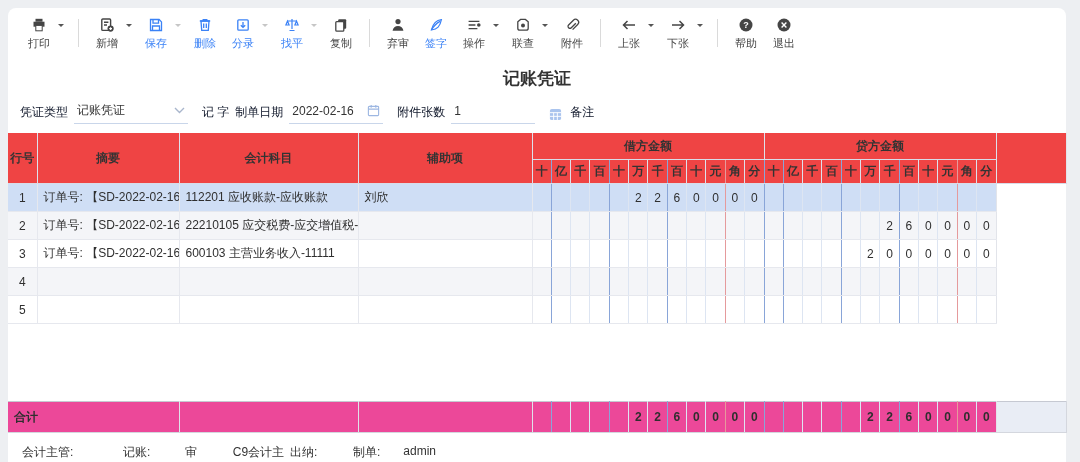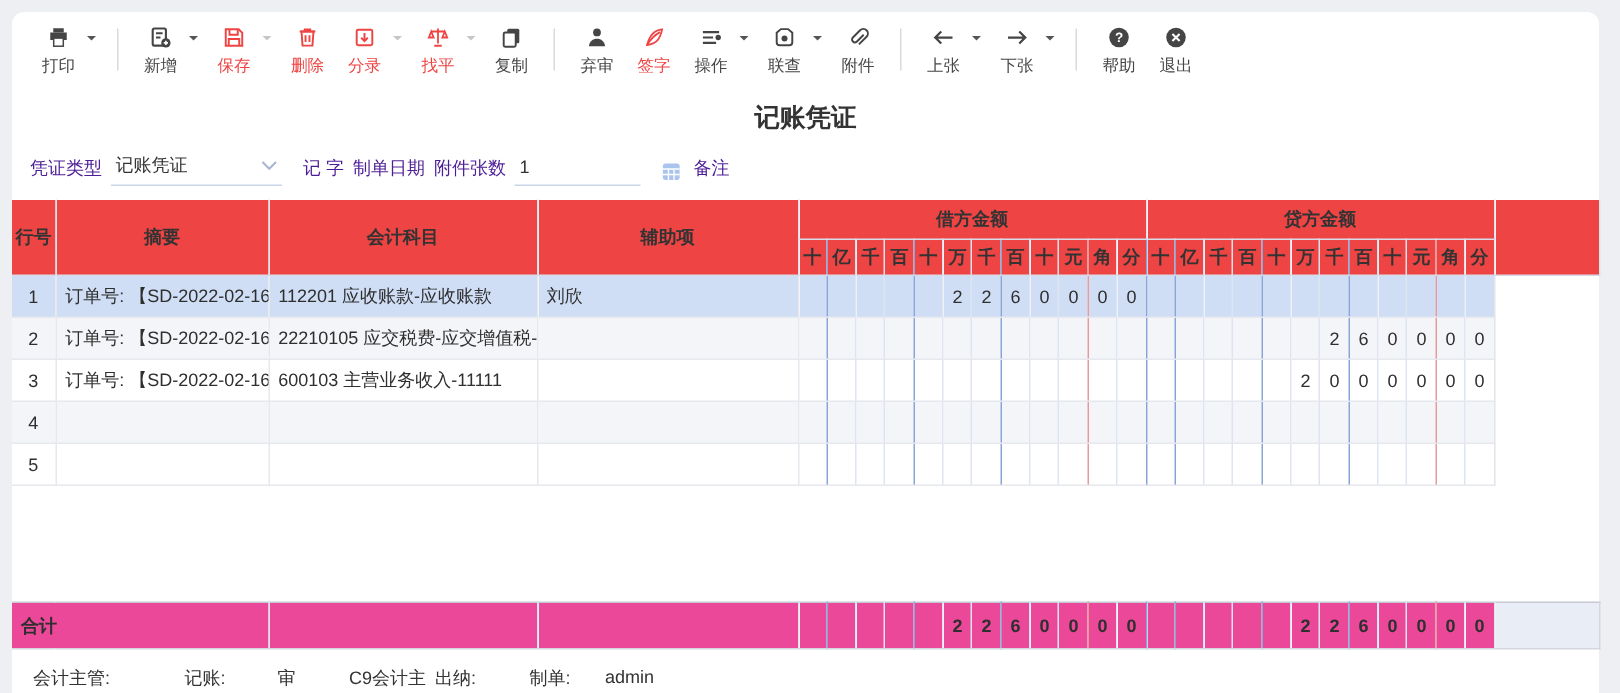"保存" .tb-btn.disabled { color: #ef4444 -> #3b82f6 }
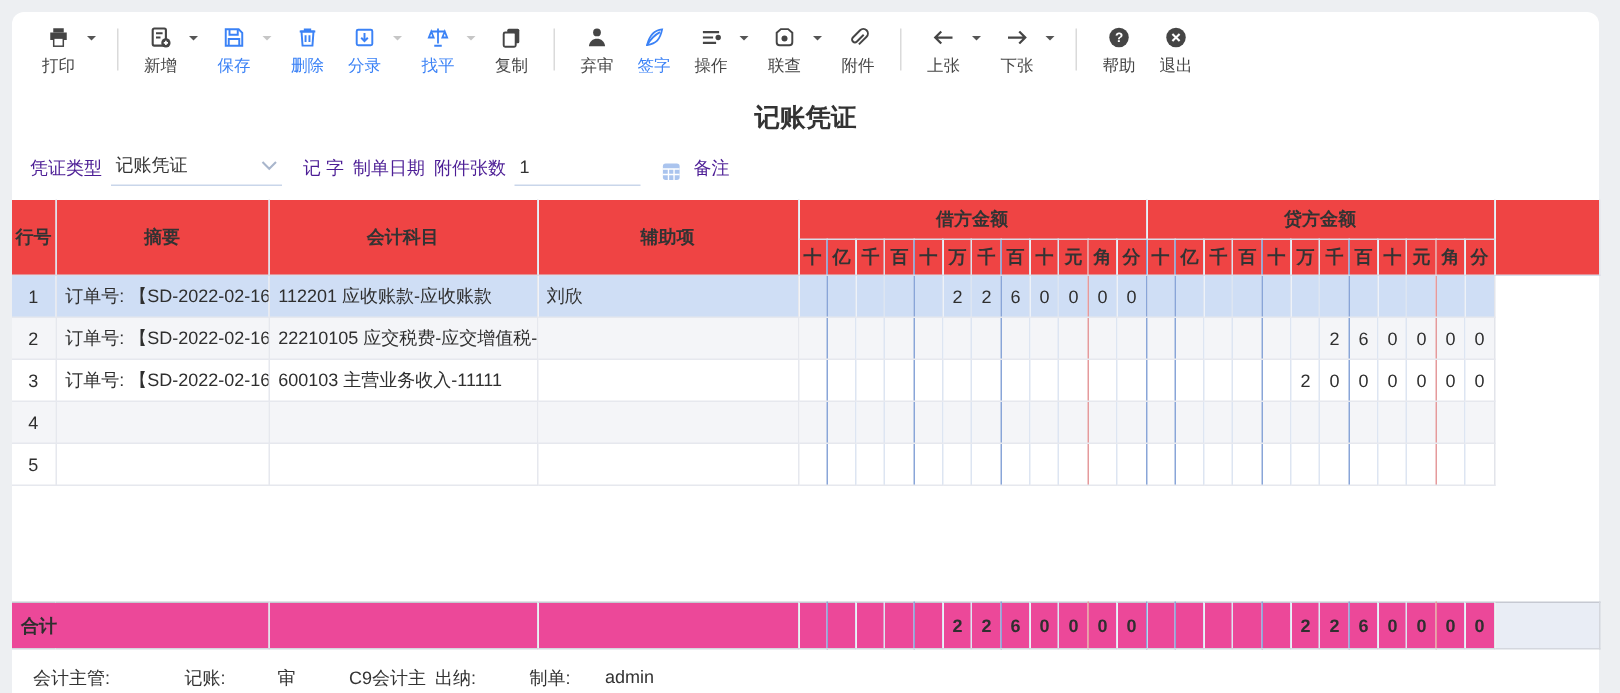"凭证类型" .f-label { color: #4c1d95 -> #0f172a }
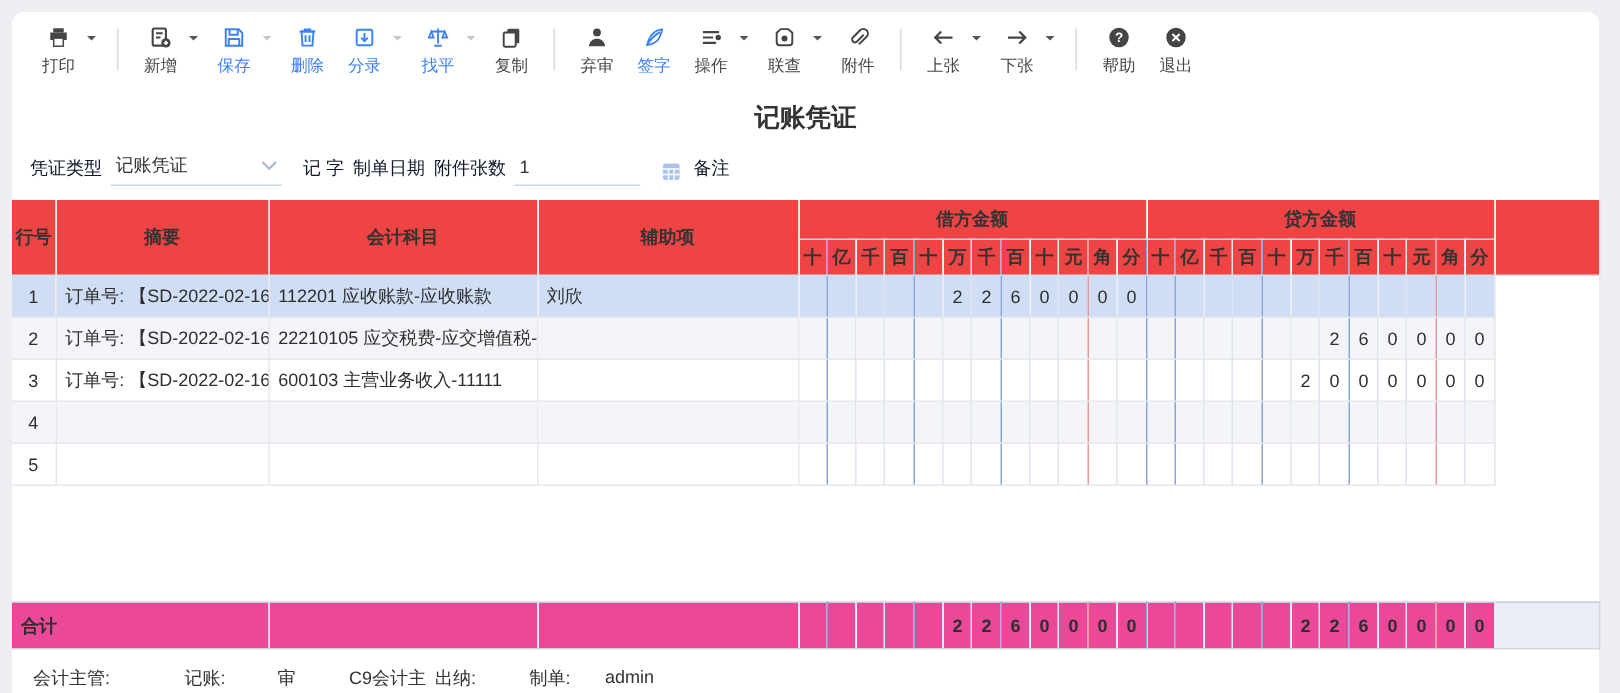"2022-02-16" div.f-field { html: none -> <div> <span>2022-02-16</span> <span> <svg> <rect></rect> <path></path> </svg> </span> </div> }
